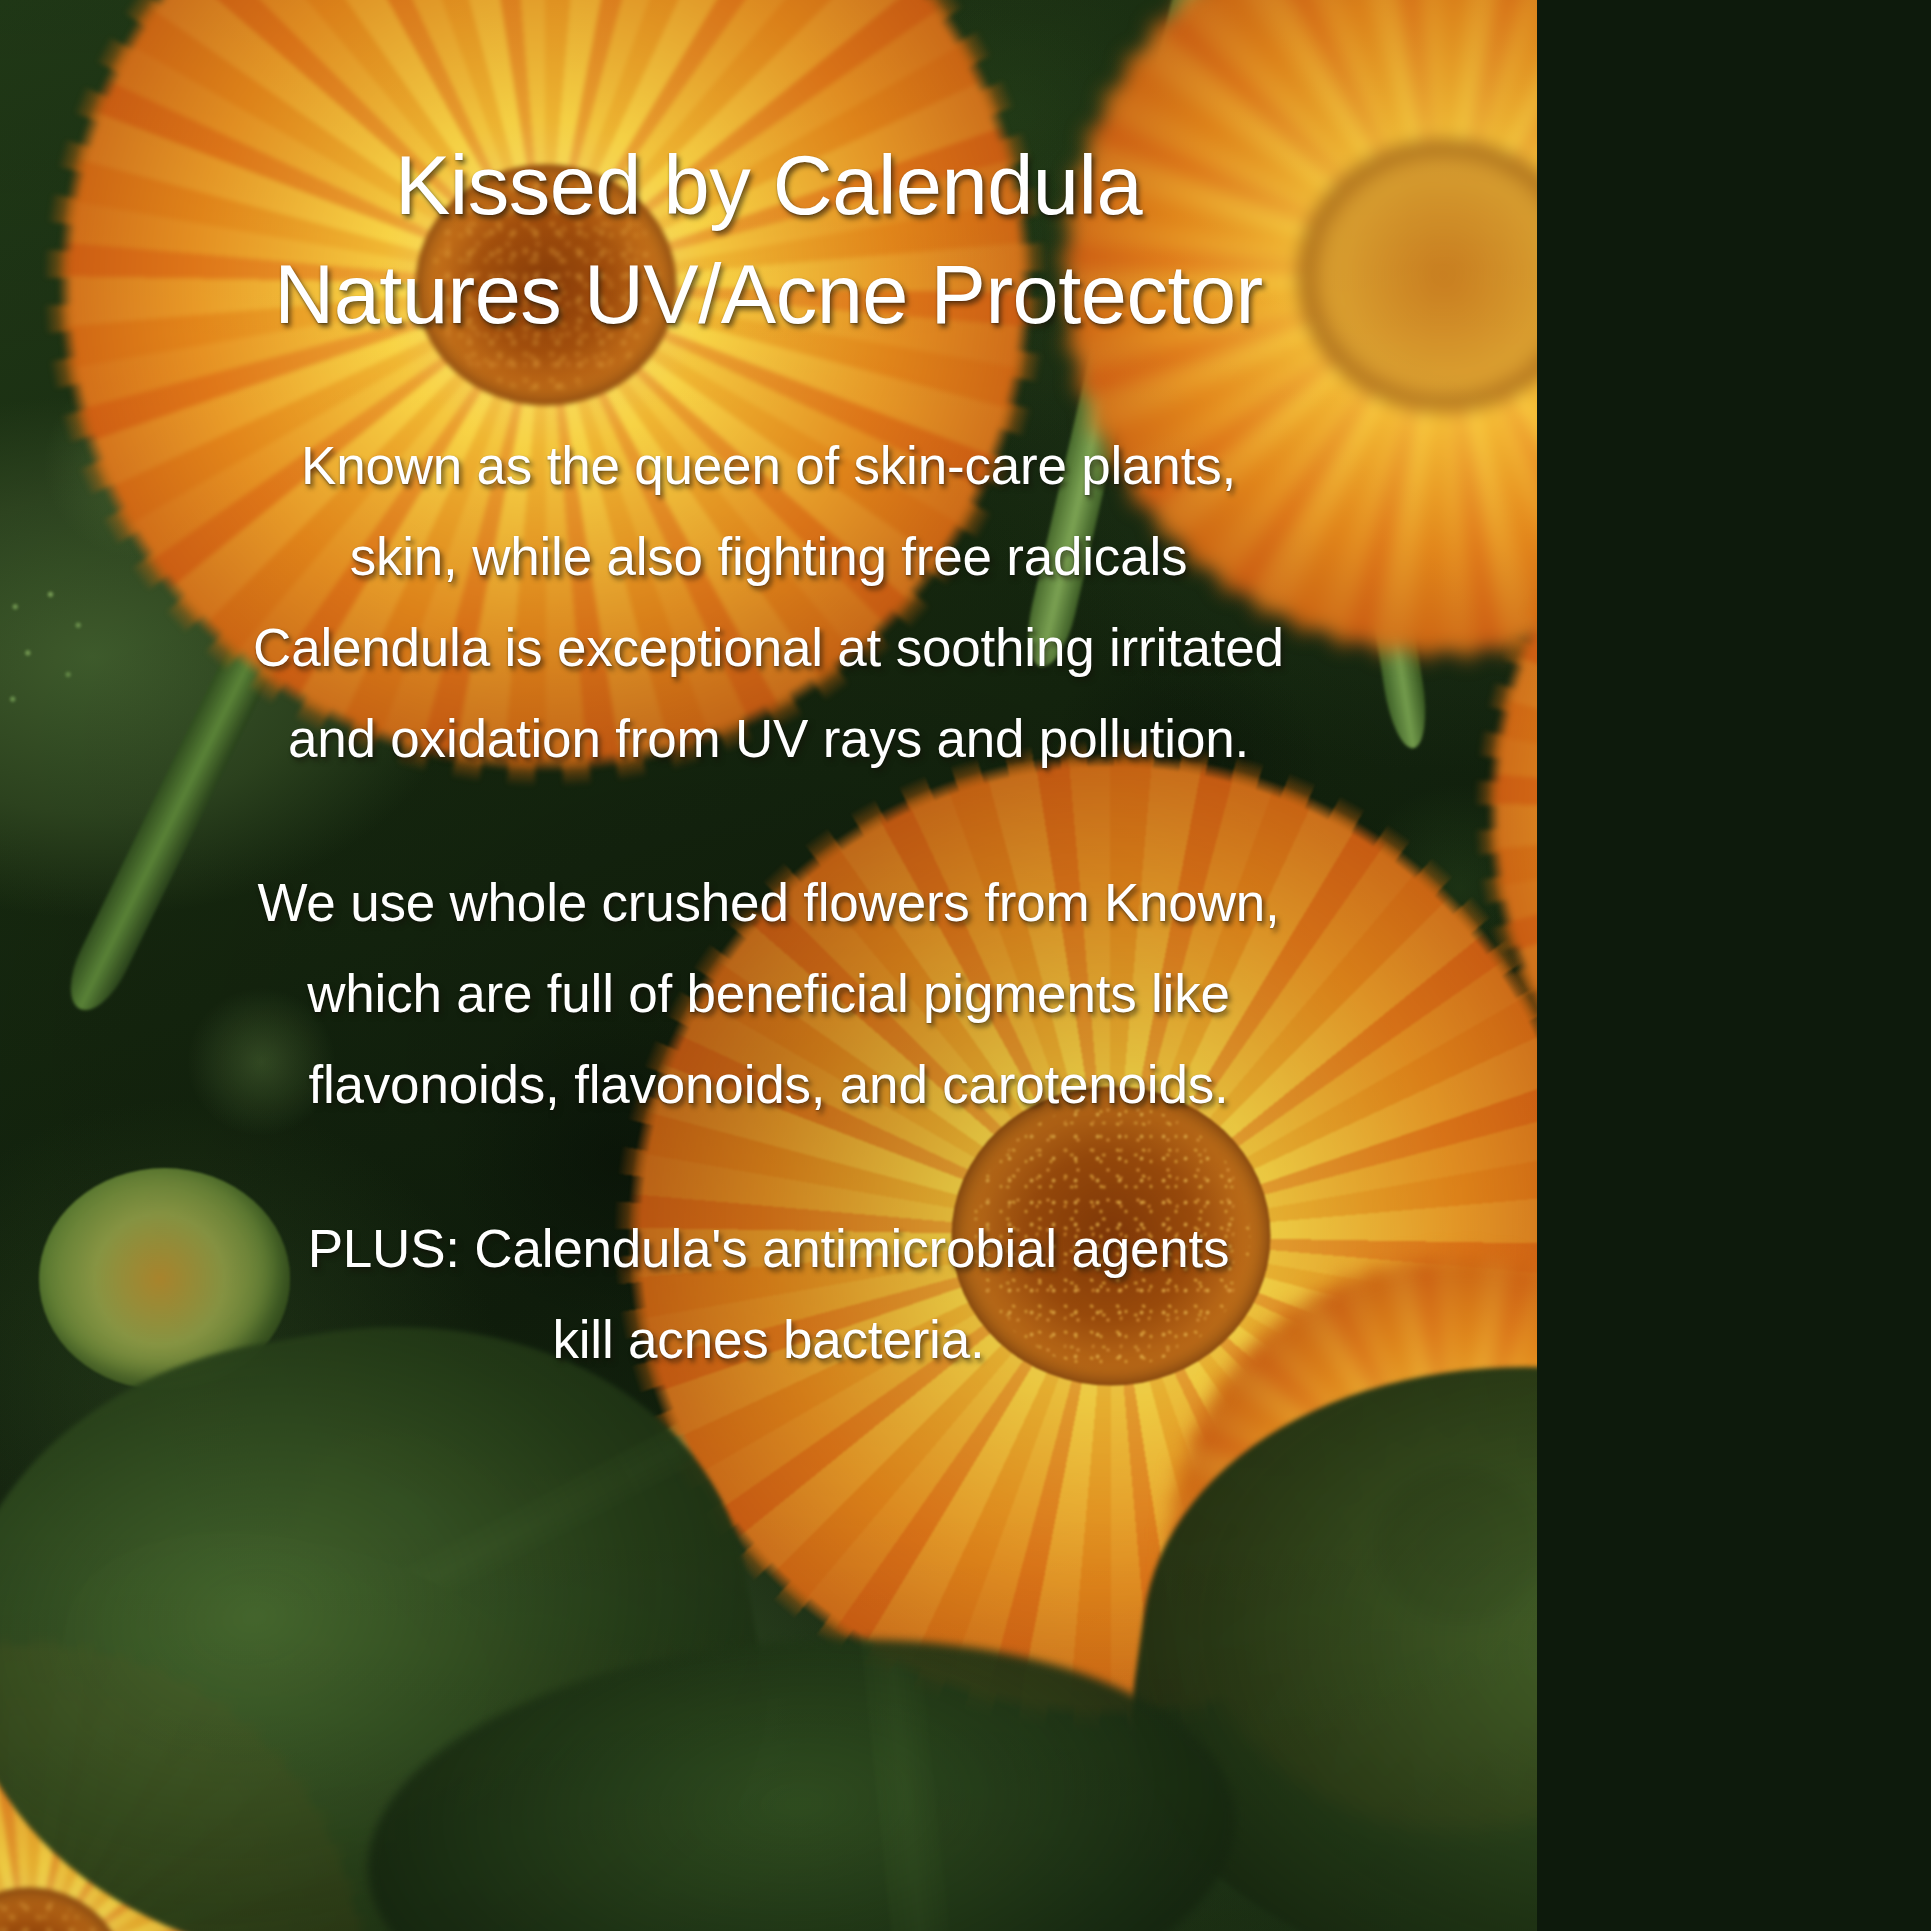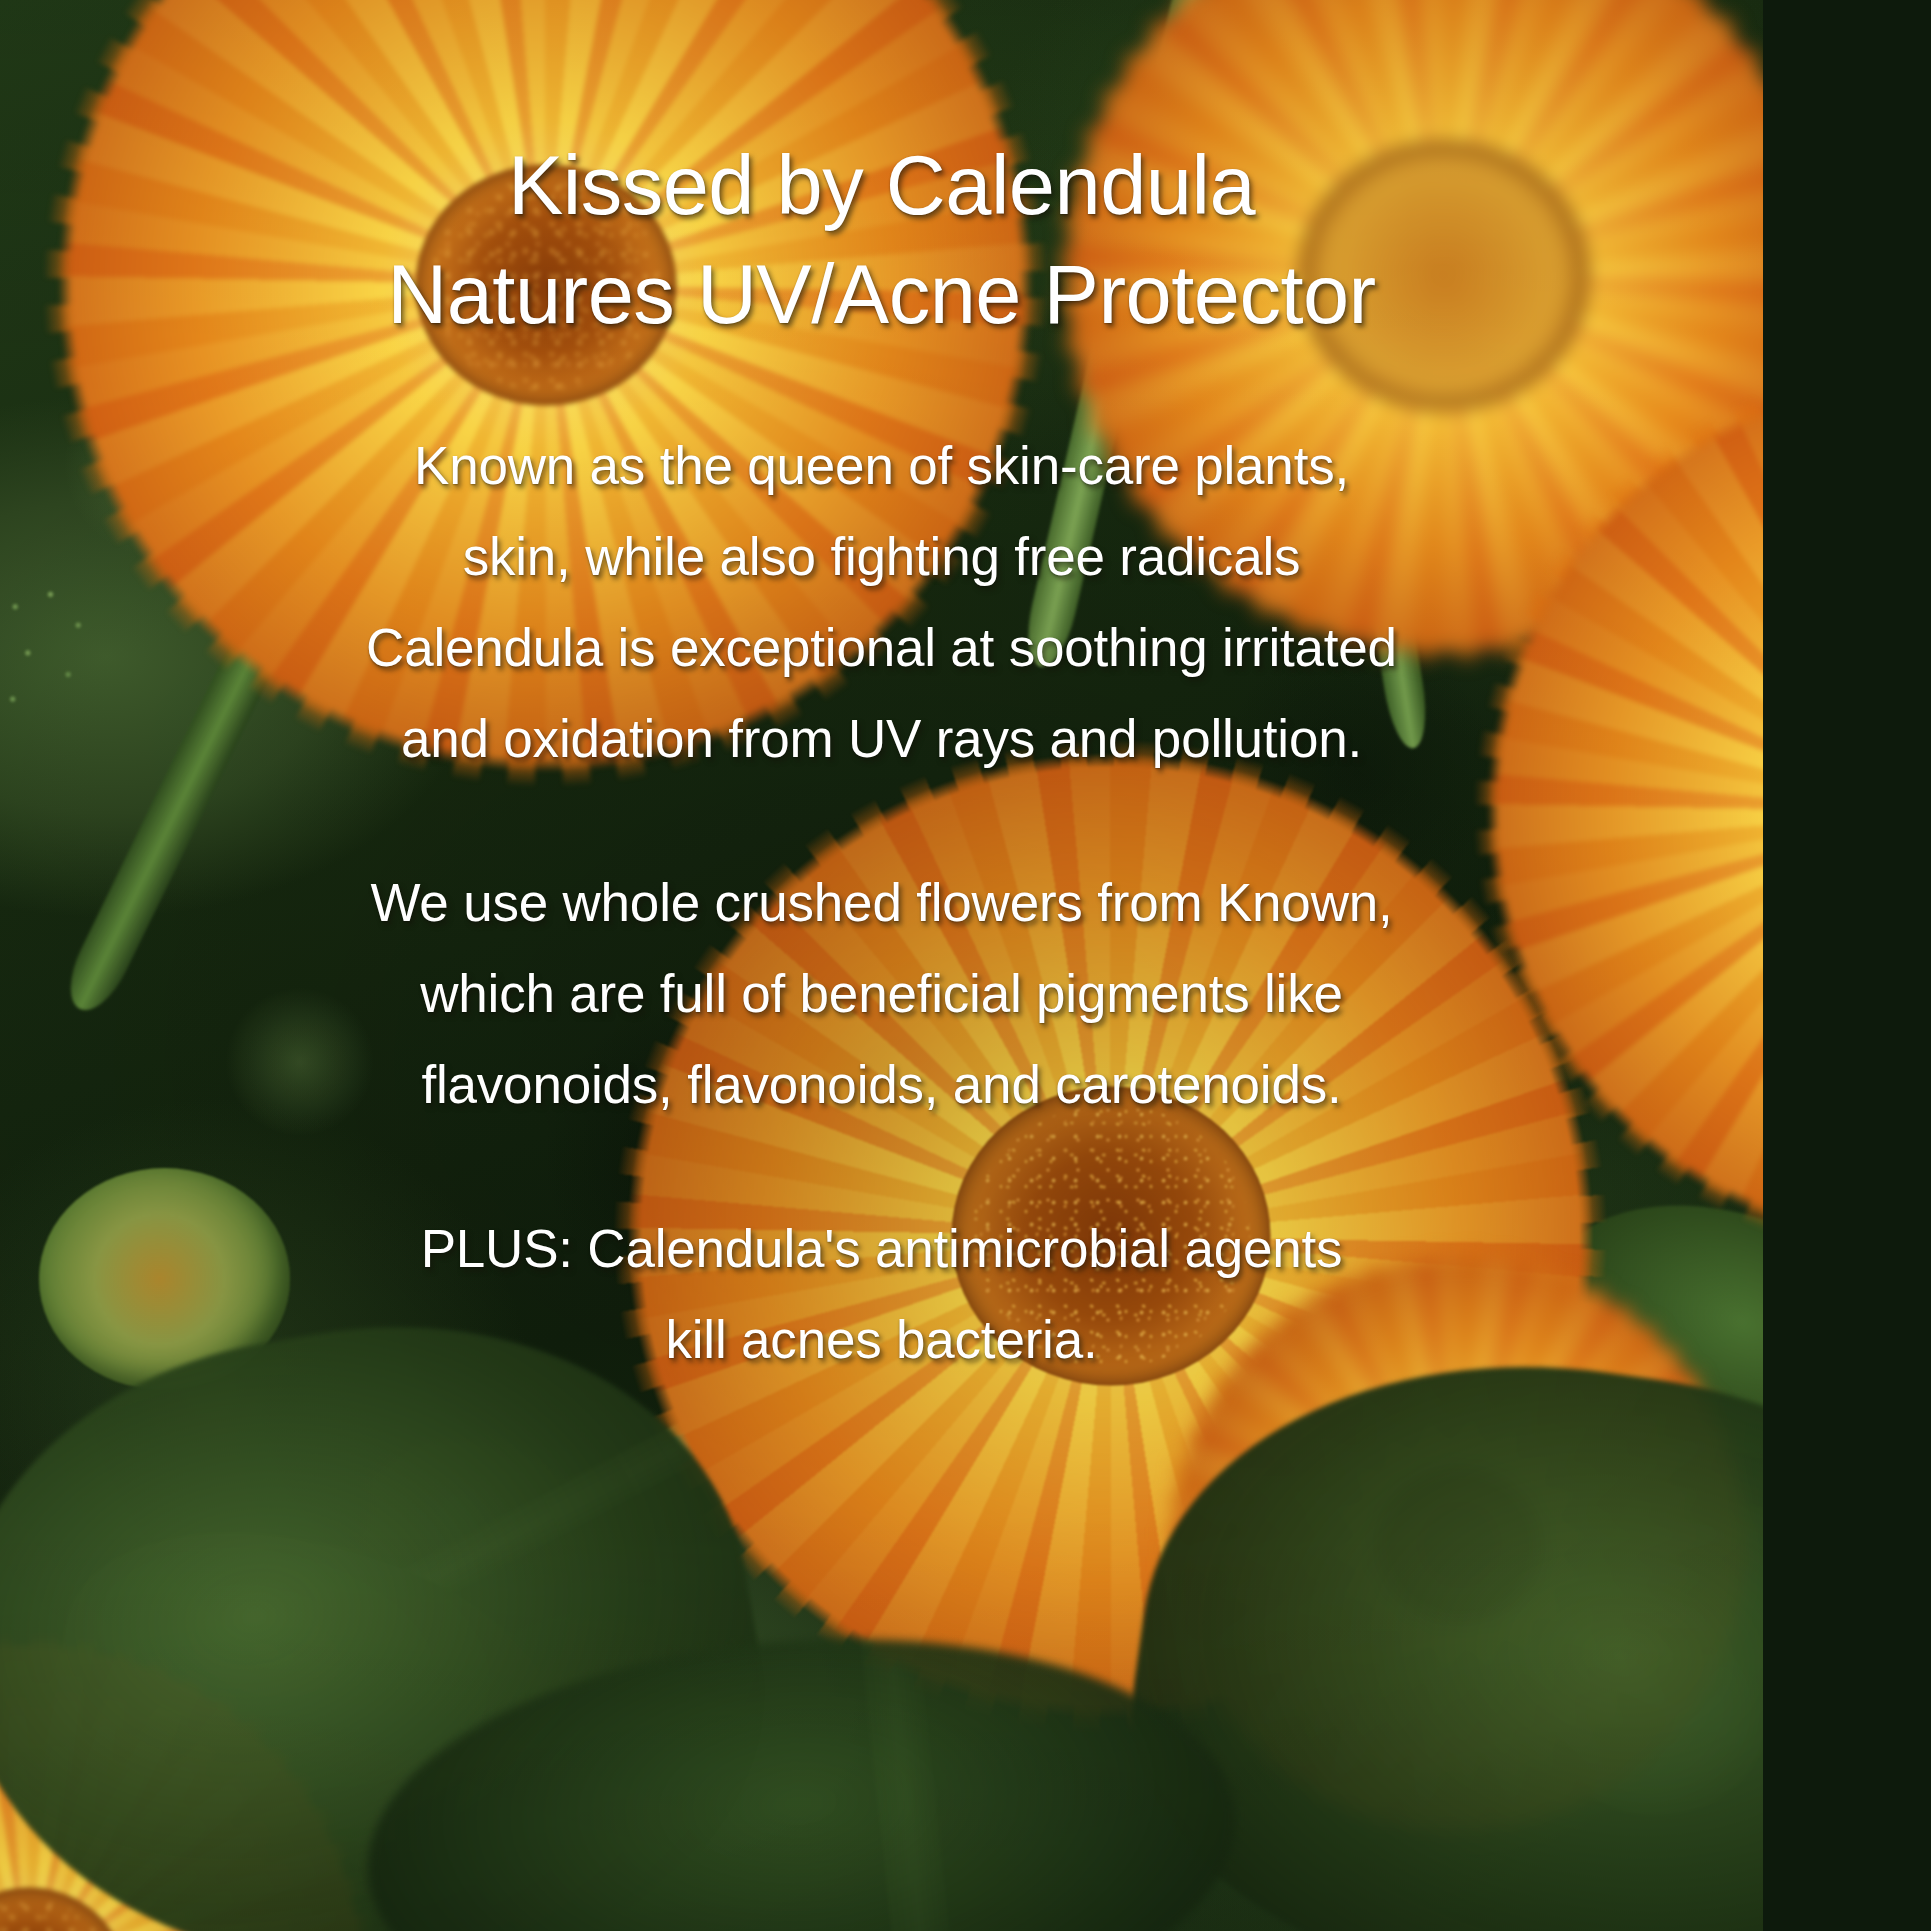"Kissed by Calendula" .canvas { width: 1763px -> 1537px }
